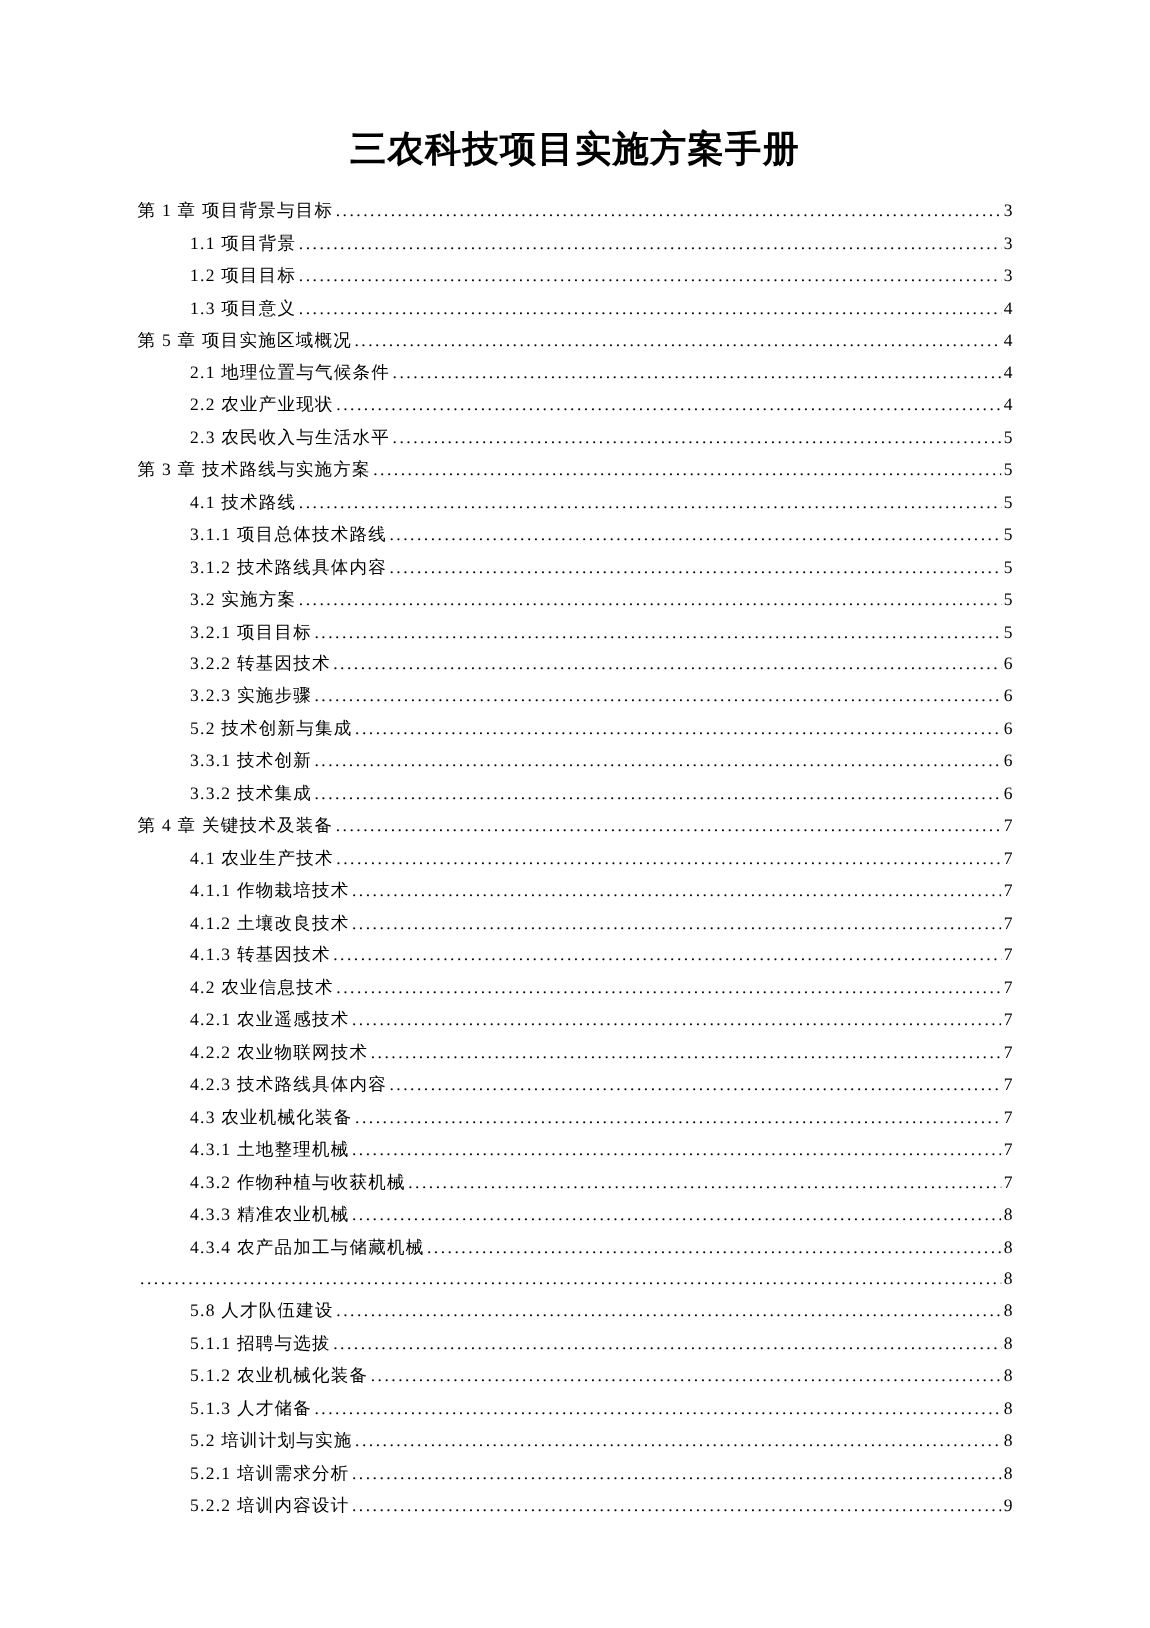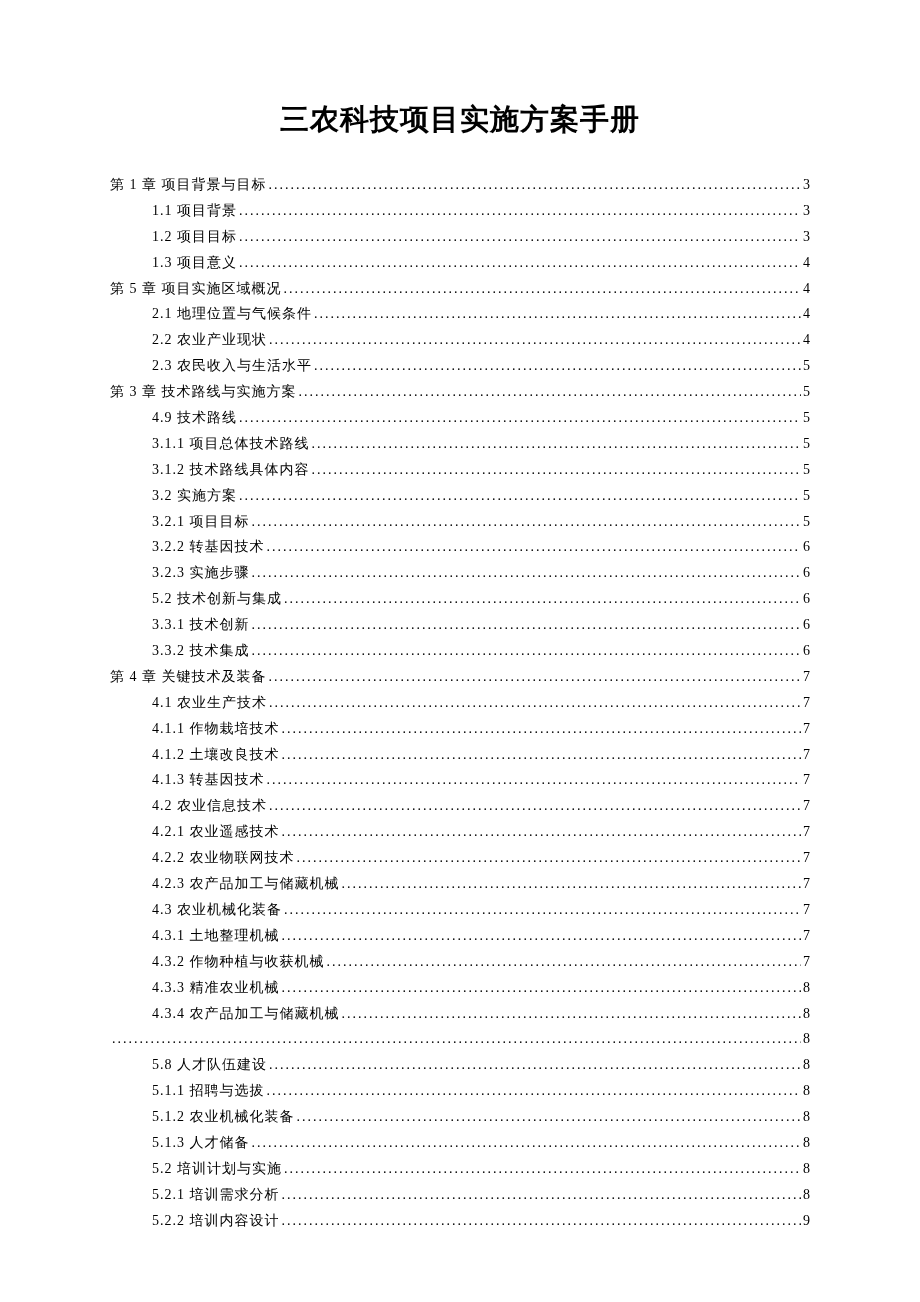"三农科技项目实施方案手册" .title { margin-bottom: 32px -> 17px }
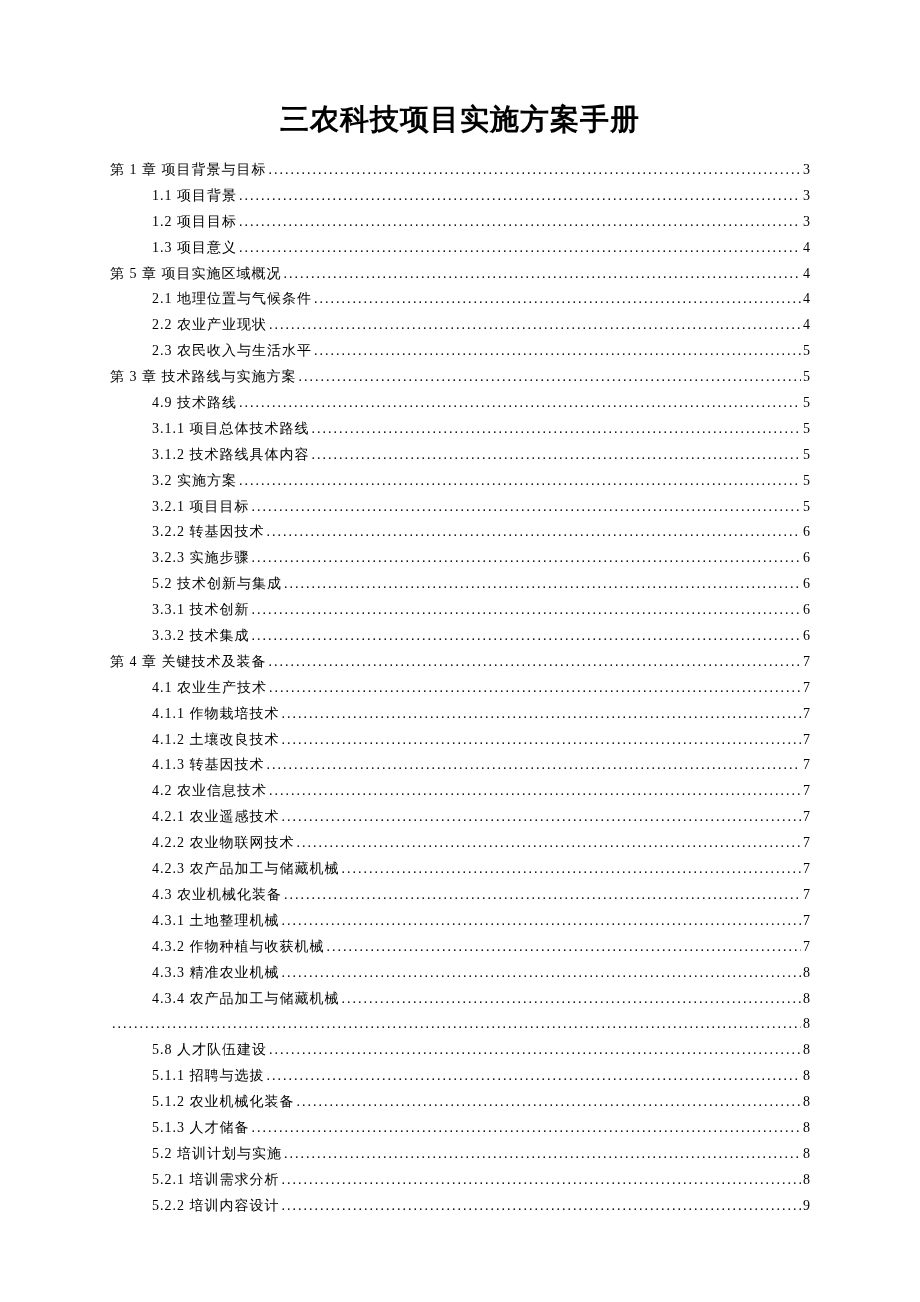"4.9 技术路线" span.toc-label { text: 4.9 -> 4.1 }
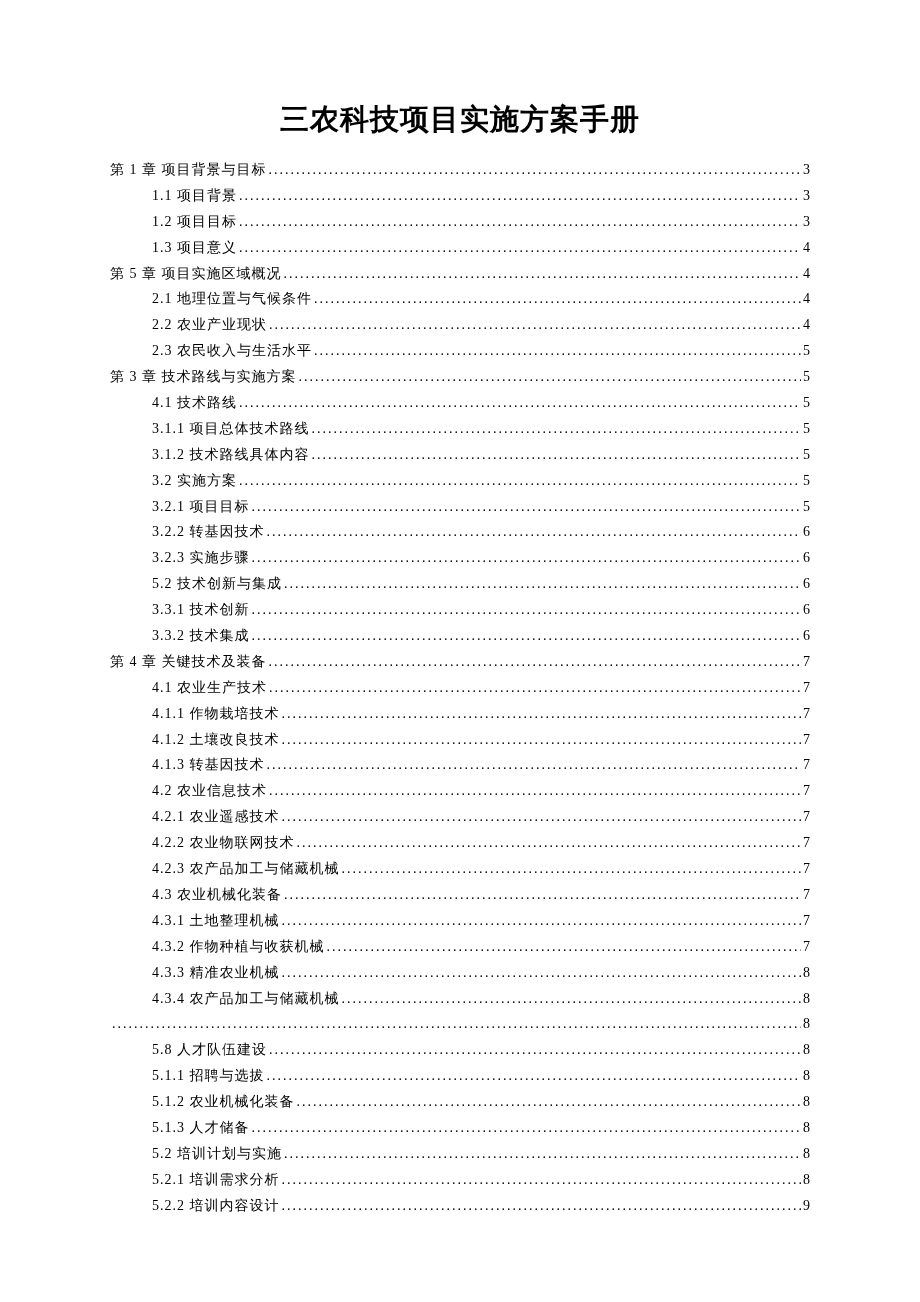"4.2.3 农产品加工与储藏机械" span.toc-label { text: 农产品加工与储藏机械 -> 技术路线具体内容 }
